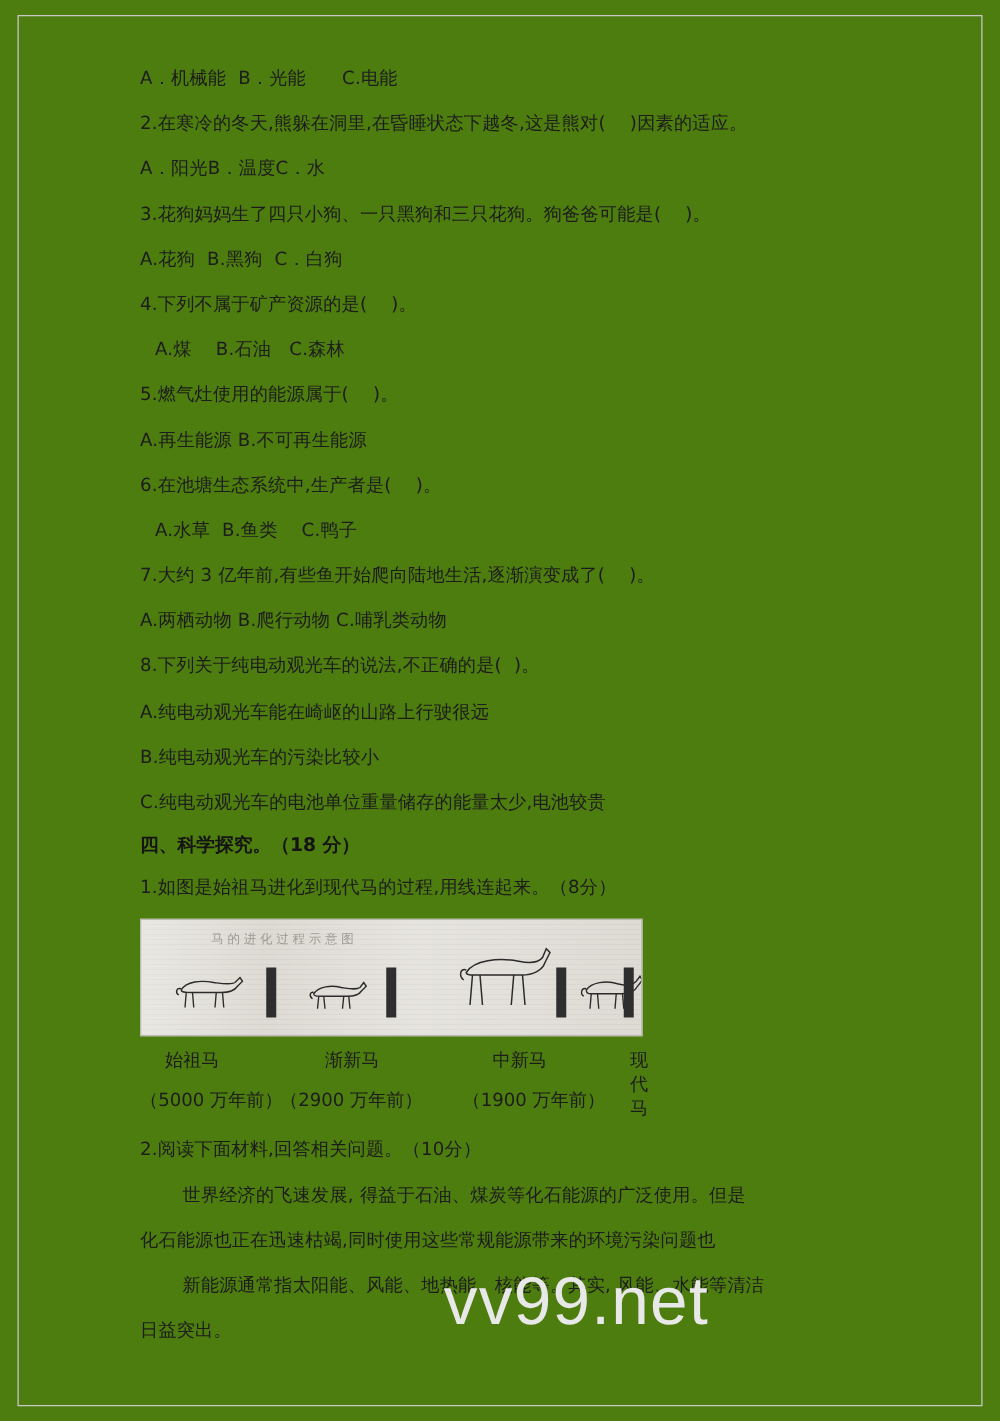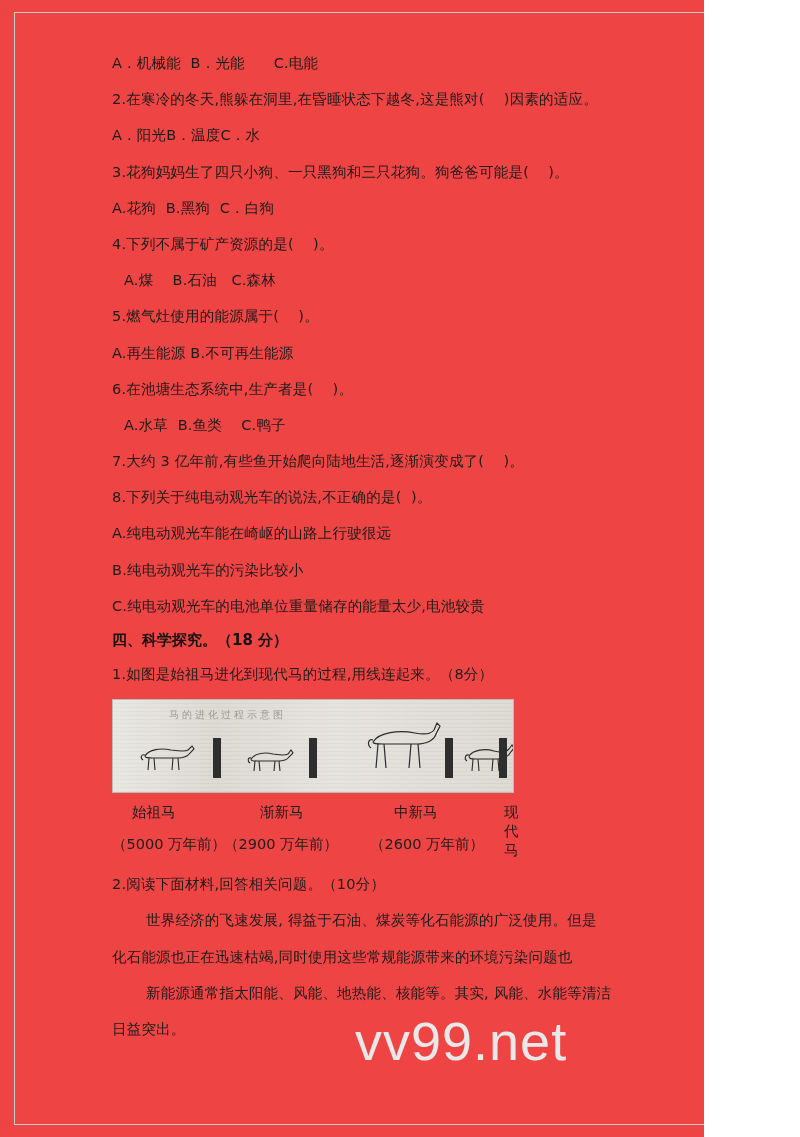"A．机械能 B．光能 C.电能" .page { background: #ef4444 -> #4d7c0f; width: 704px -> 800px }
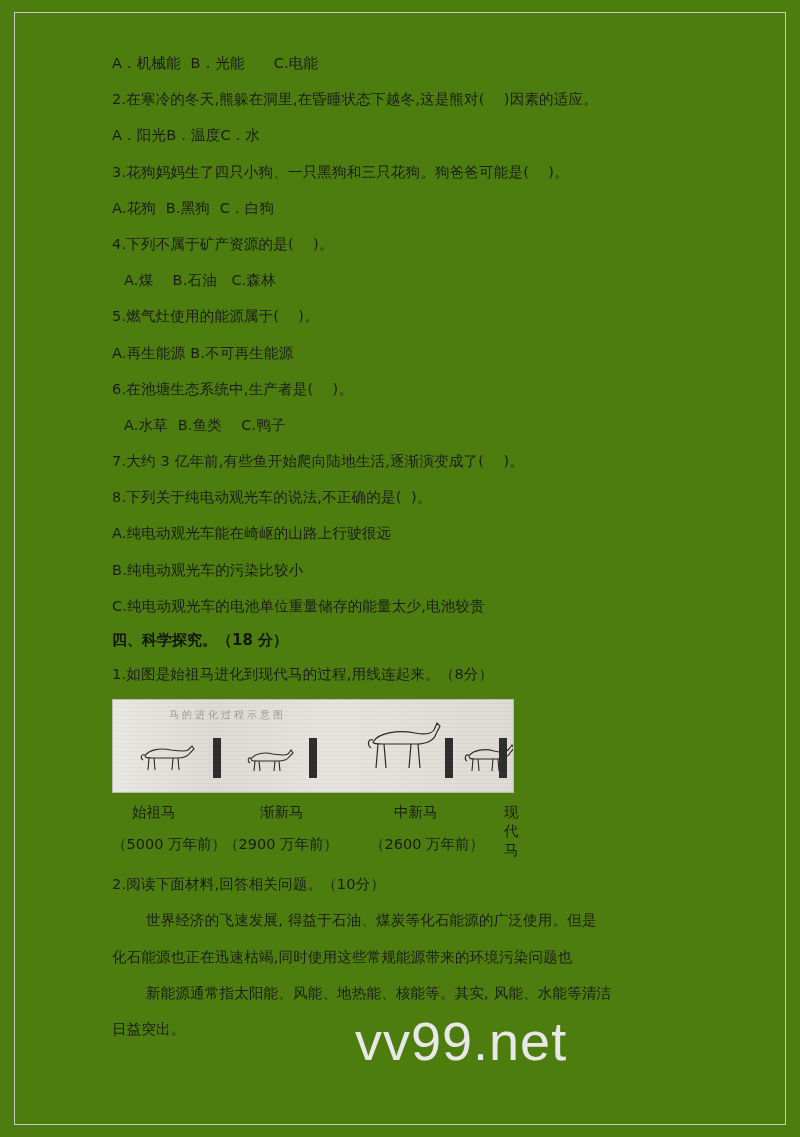"A.两栖动物 B.爬行动物 C.哺乳类动物" p.line { html: none -> <p>A.两栖动物 B.爬行动物 C.哺乳类动物</p> }
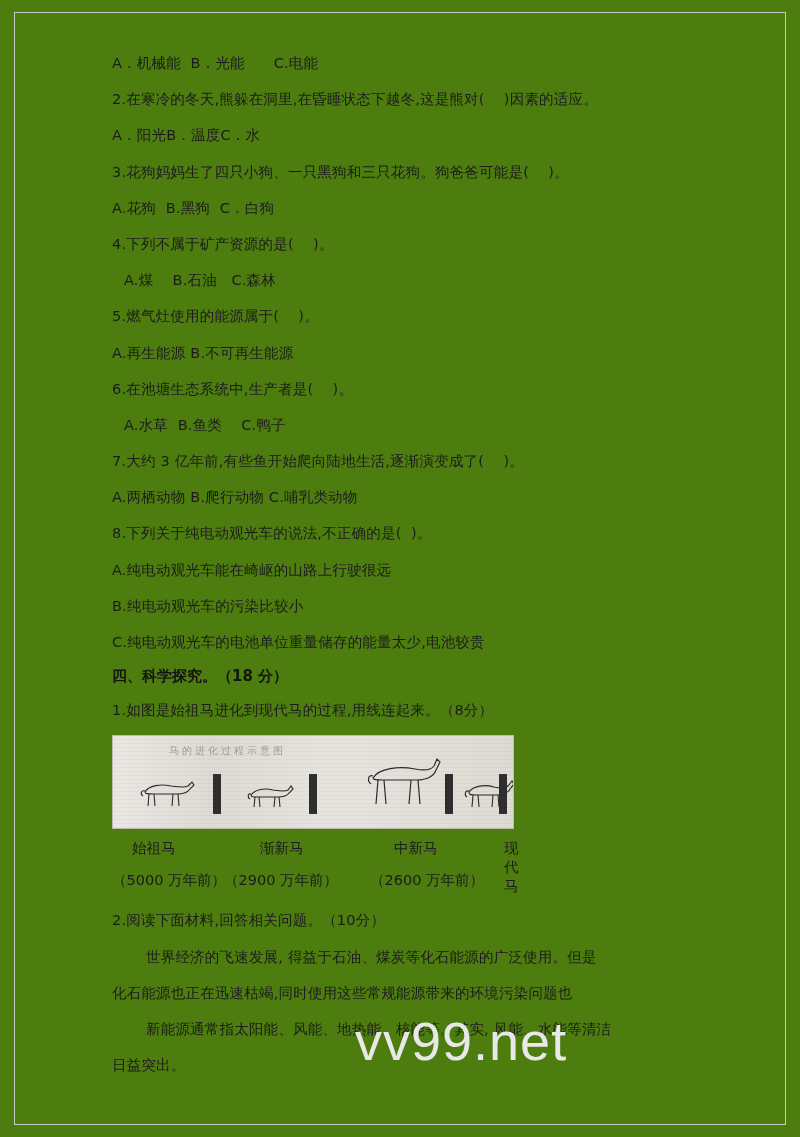"（2600 万年前）" span { text: 2600 -> 1900 }
